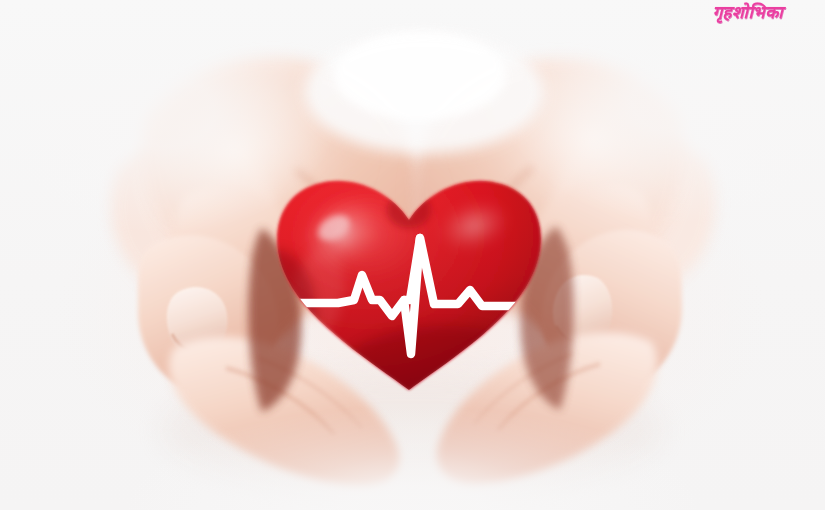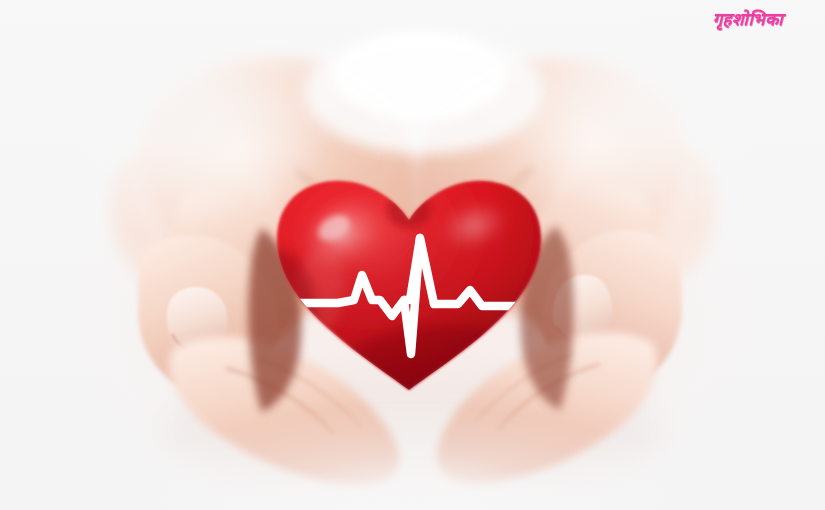"गृहशोभिका" .watermark { top: 10px -> 3px }
